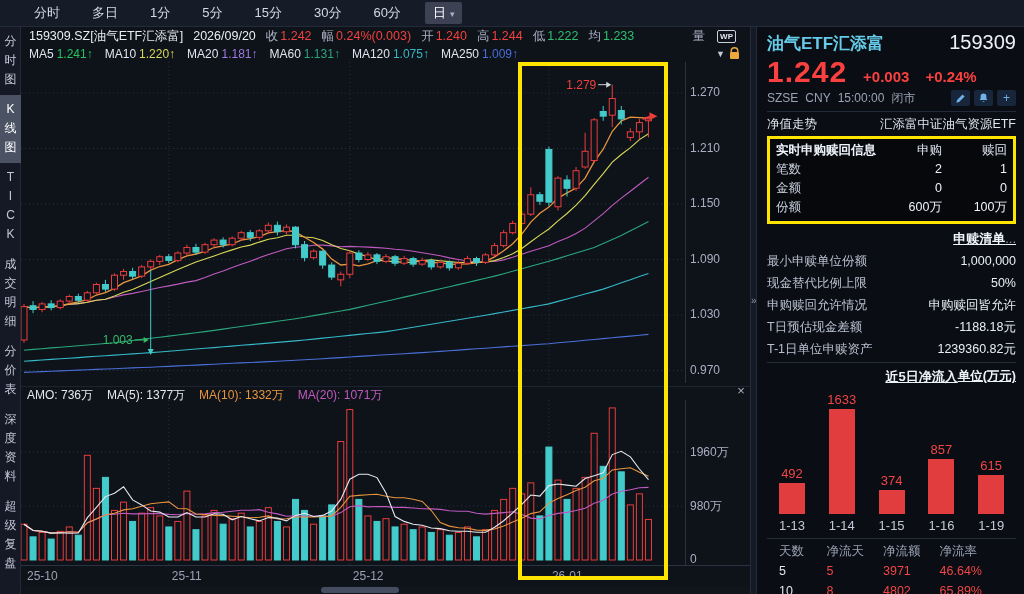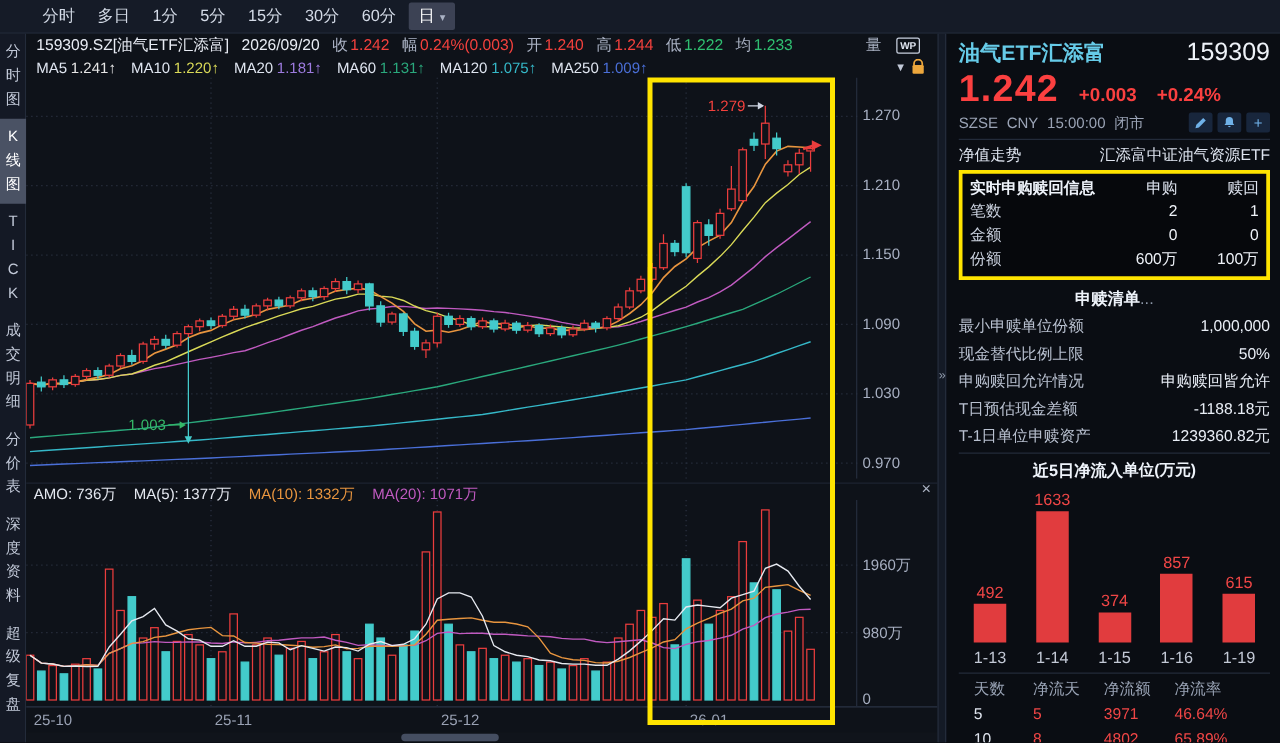"分时" .ptabs { gap: 2px -> 16px }
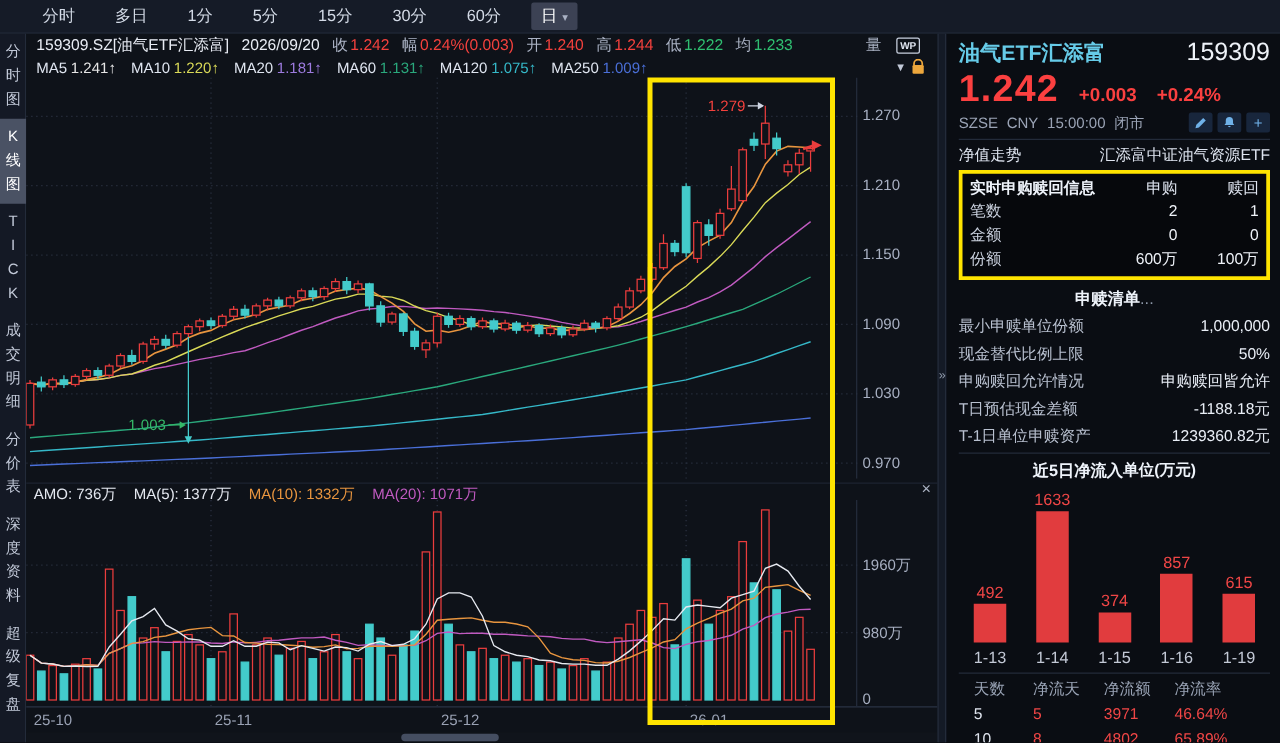"1.241↑" span { color: #e5e5e5 -> #22c55e }
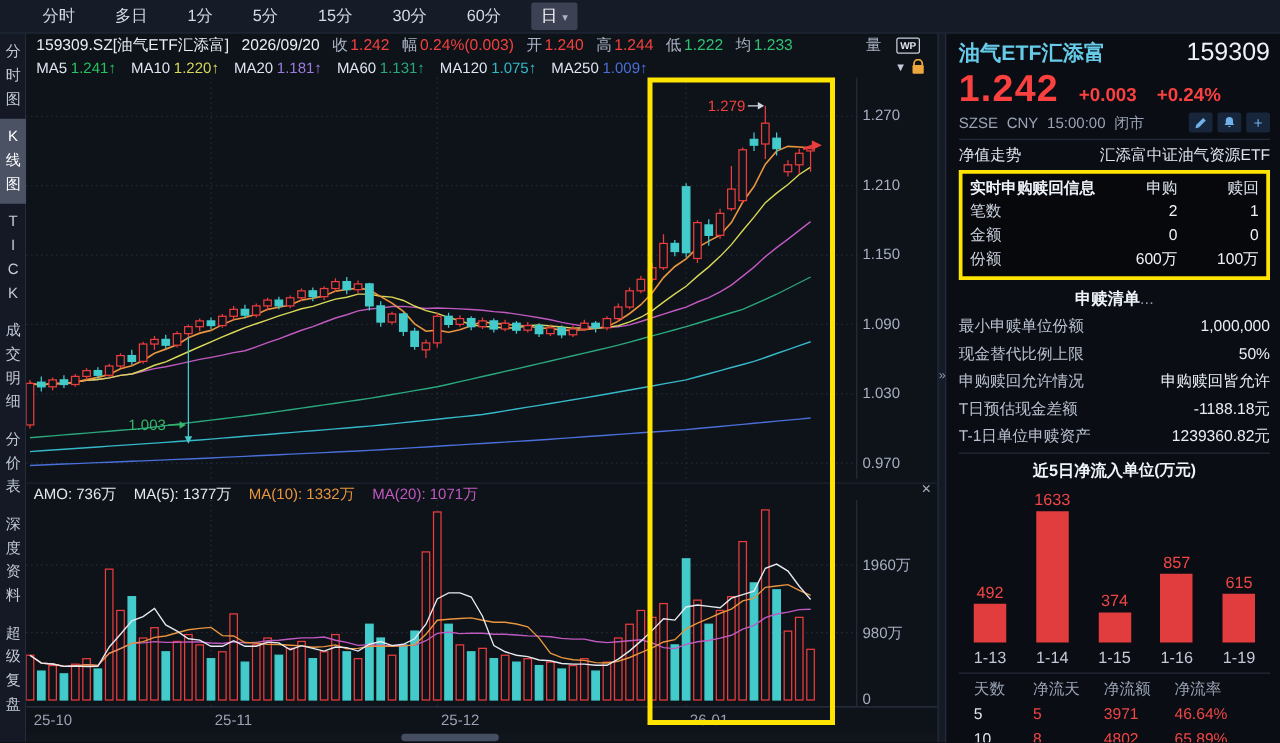"申赎清单" .sec-head { justify-content: center -> flex-end; text-decoration: none -> underline }
